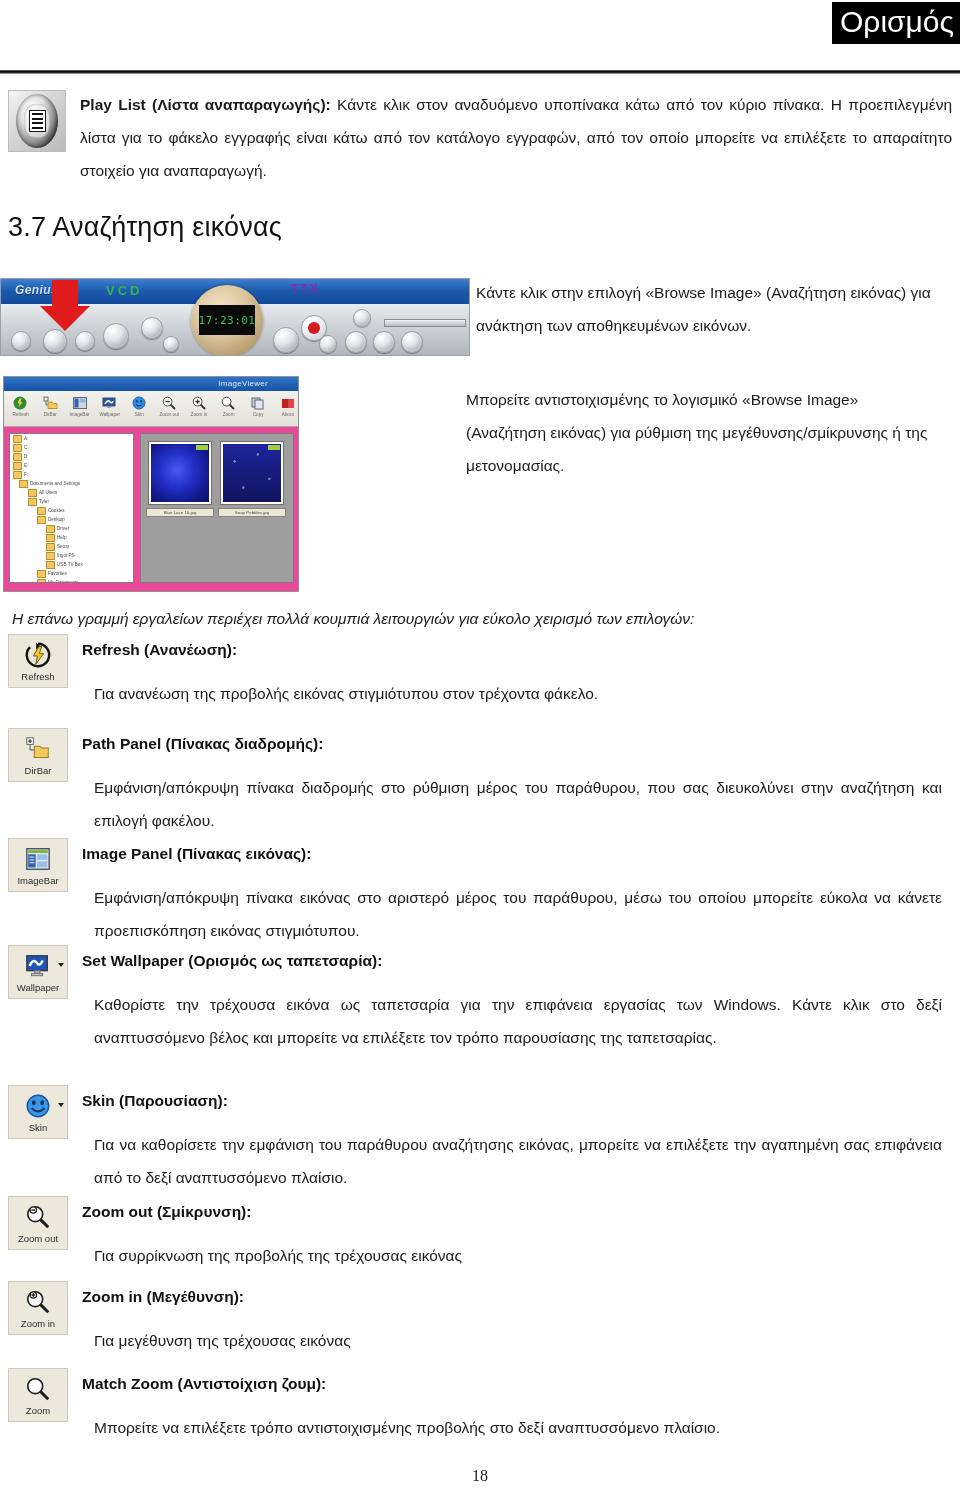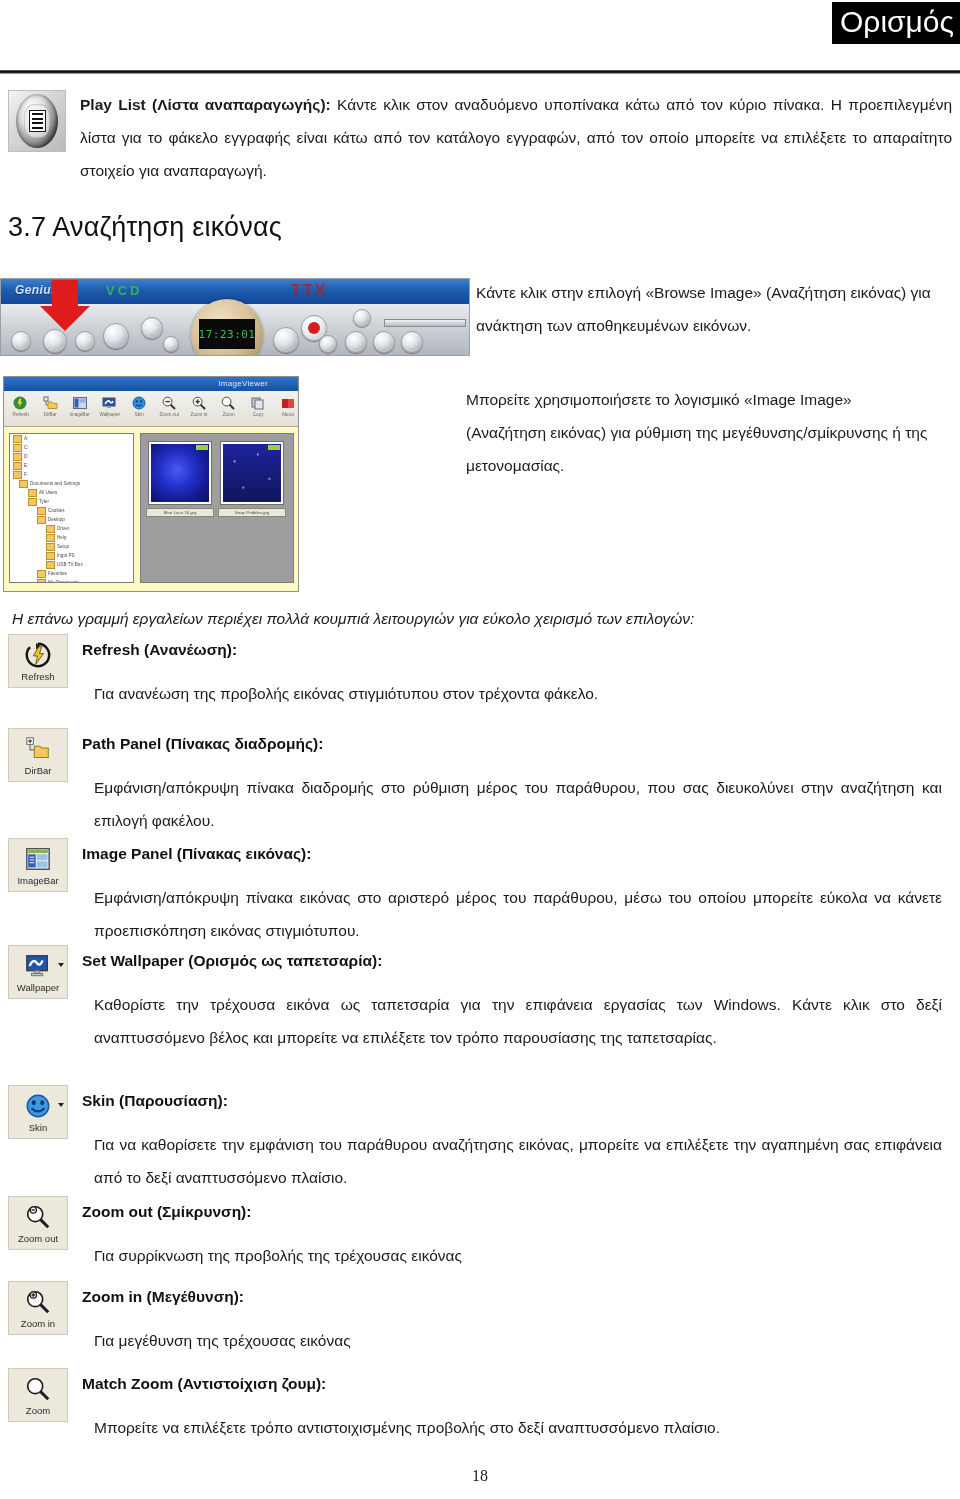"TTX" .fig-player .ttx { color: #b91c1c -> #a21caf; font-size: 16px -> 12px }
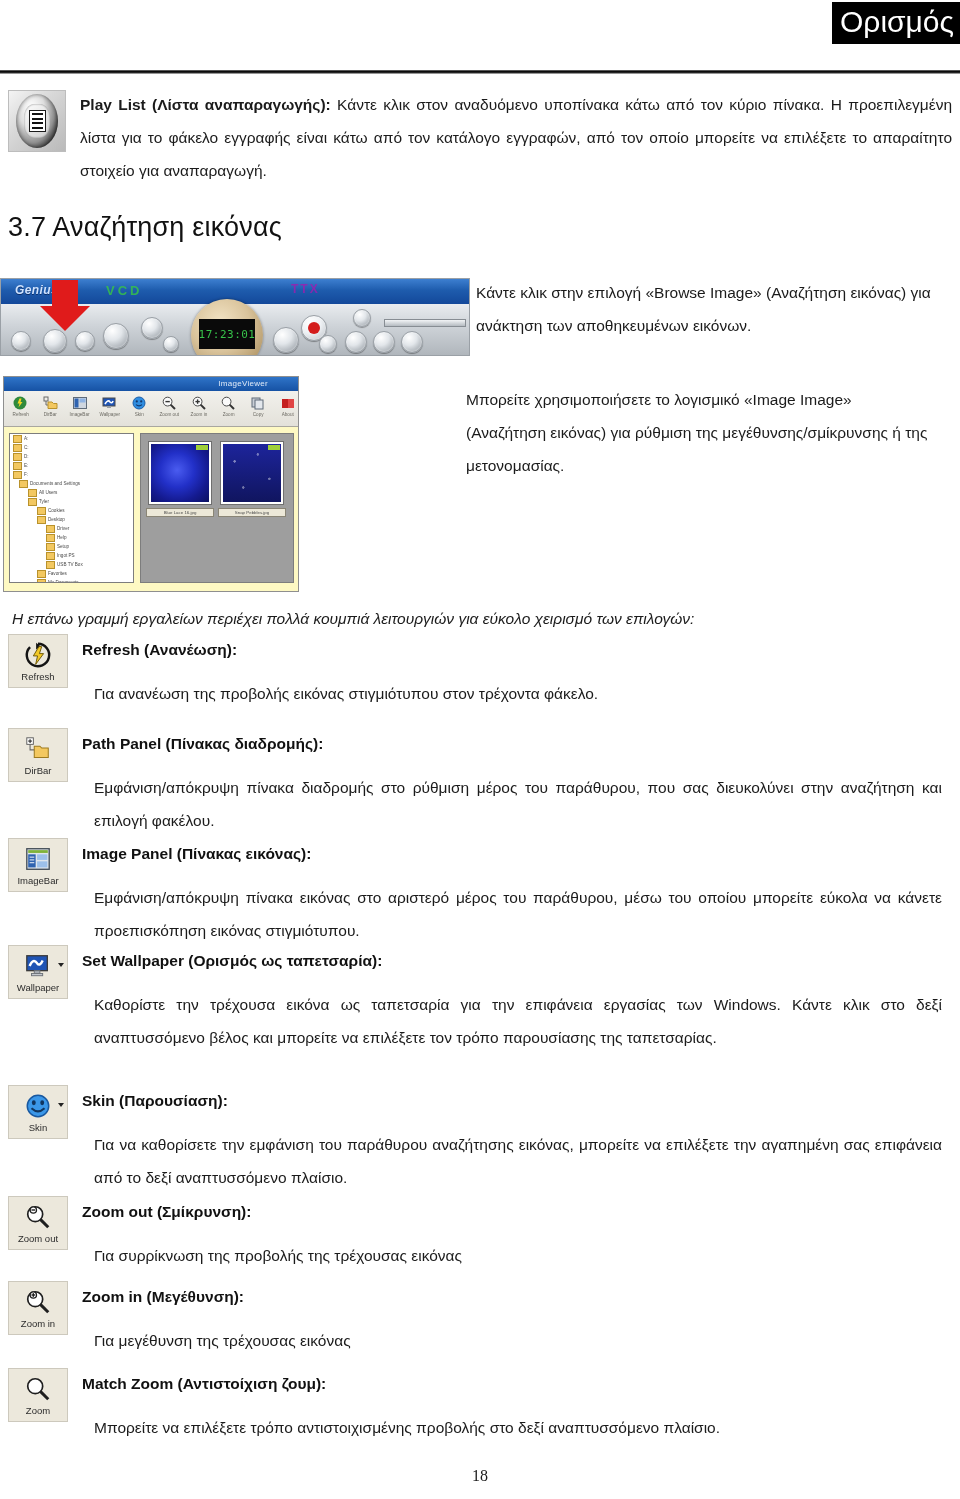"17:23:01" .fig-player .jog { top: 20px -> 6px }
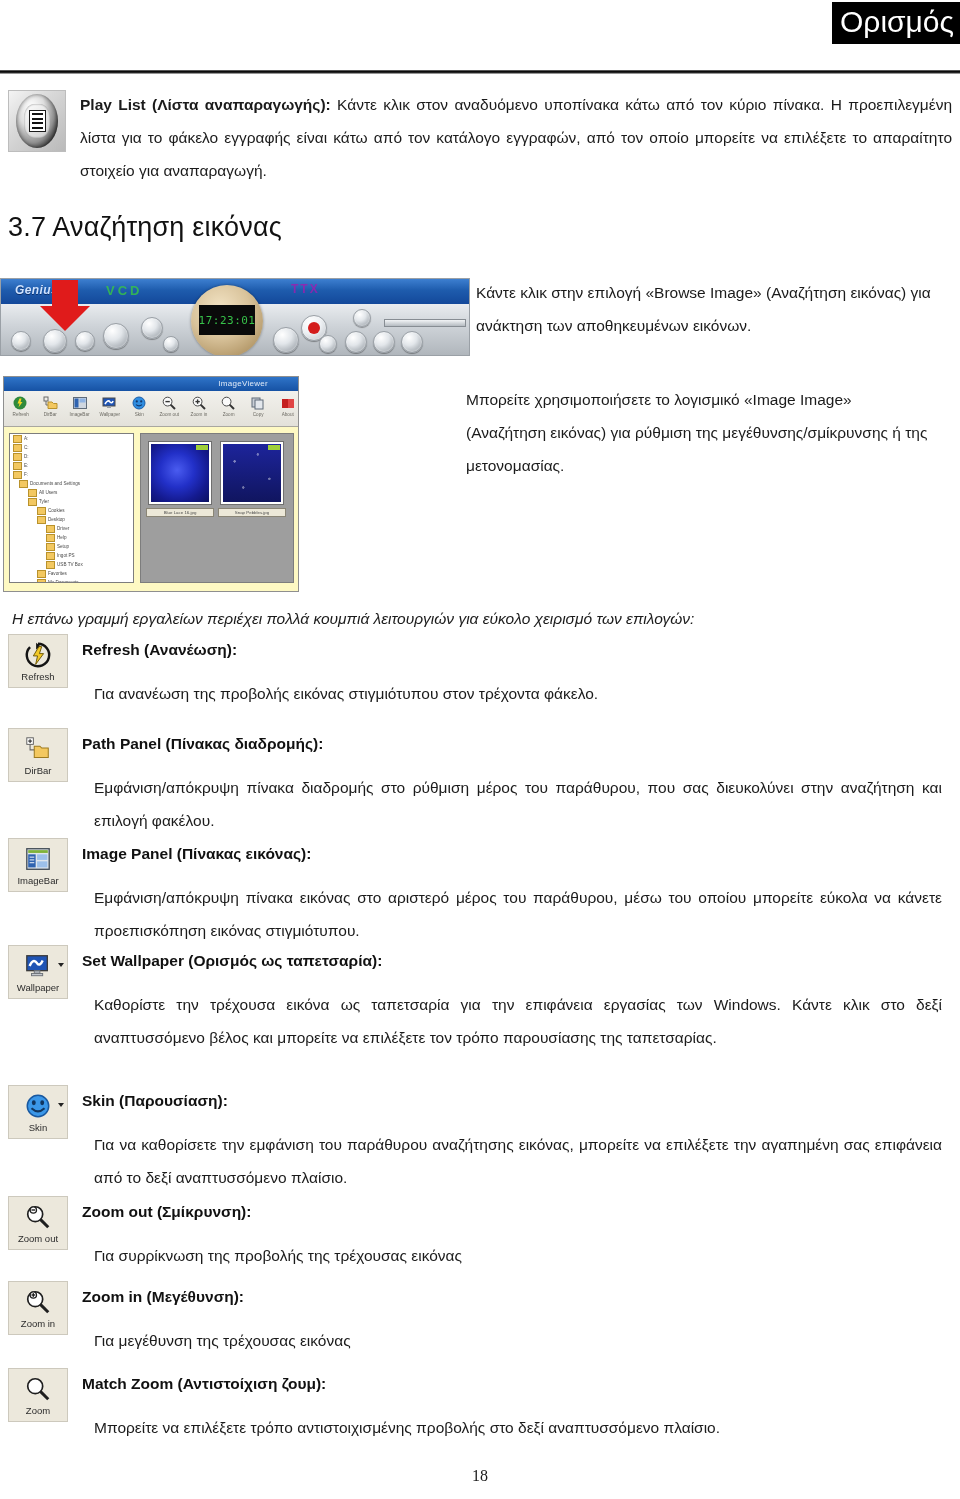"ImageViewer" .fig-viewer { background: #fef9c3 -> #ec4899 }
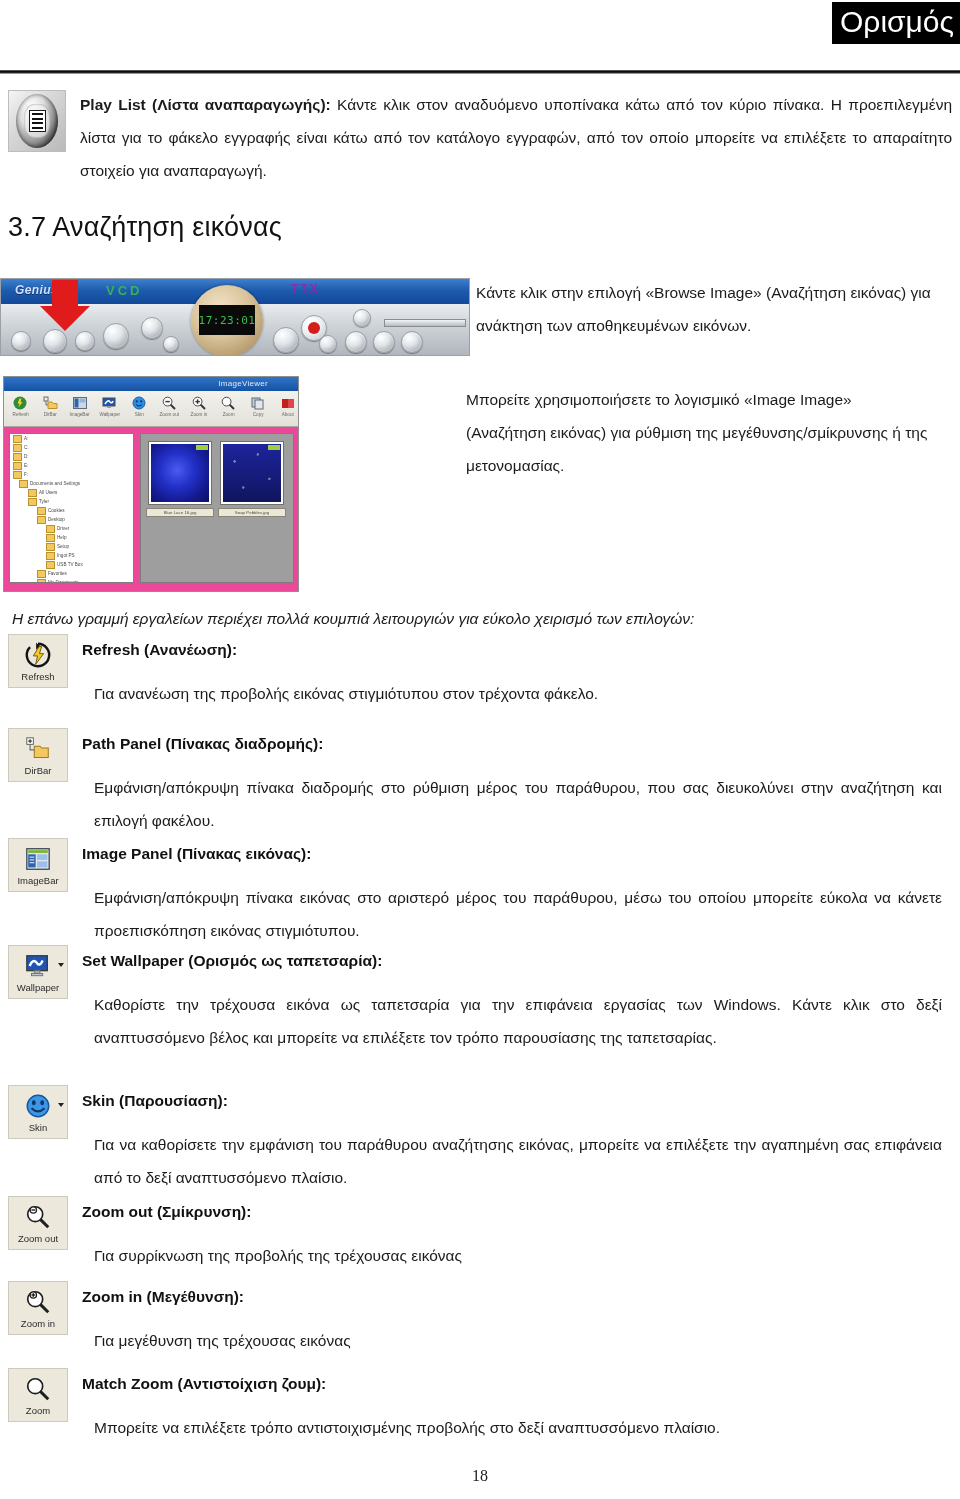"Μπορείτε χρησιμοποιήσετε το λογισμικό" div.fig2-text { text: χρησιμοποιήσετε το λογισμικό «Image -> αντιστοιχισμένης το λογισμικό «Browse }
